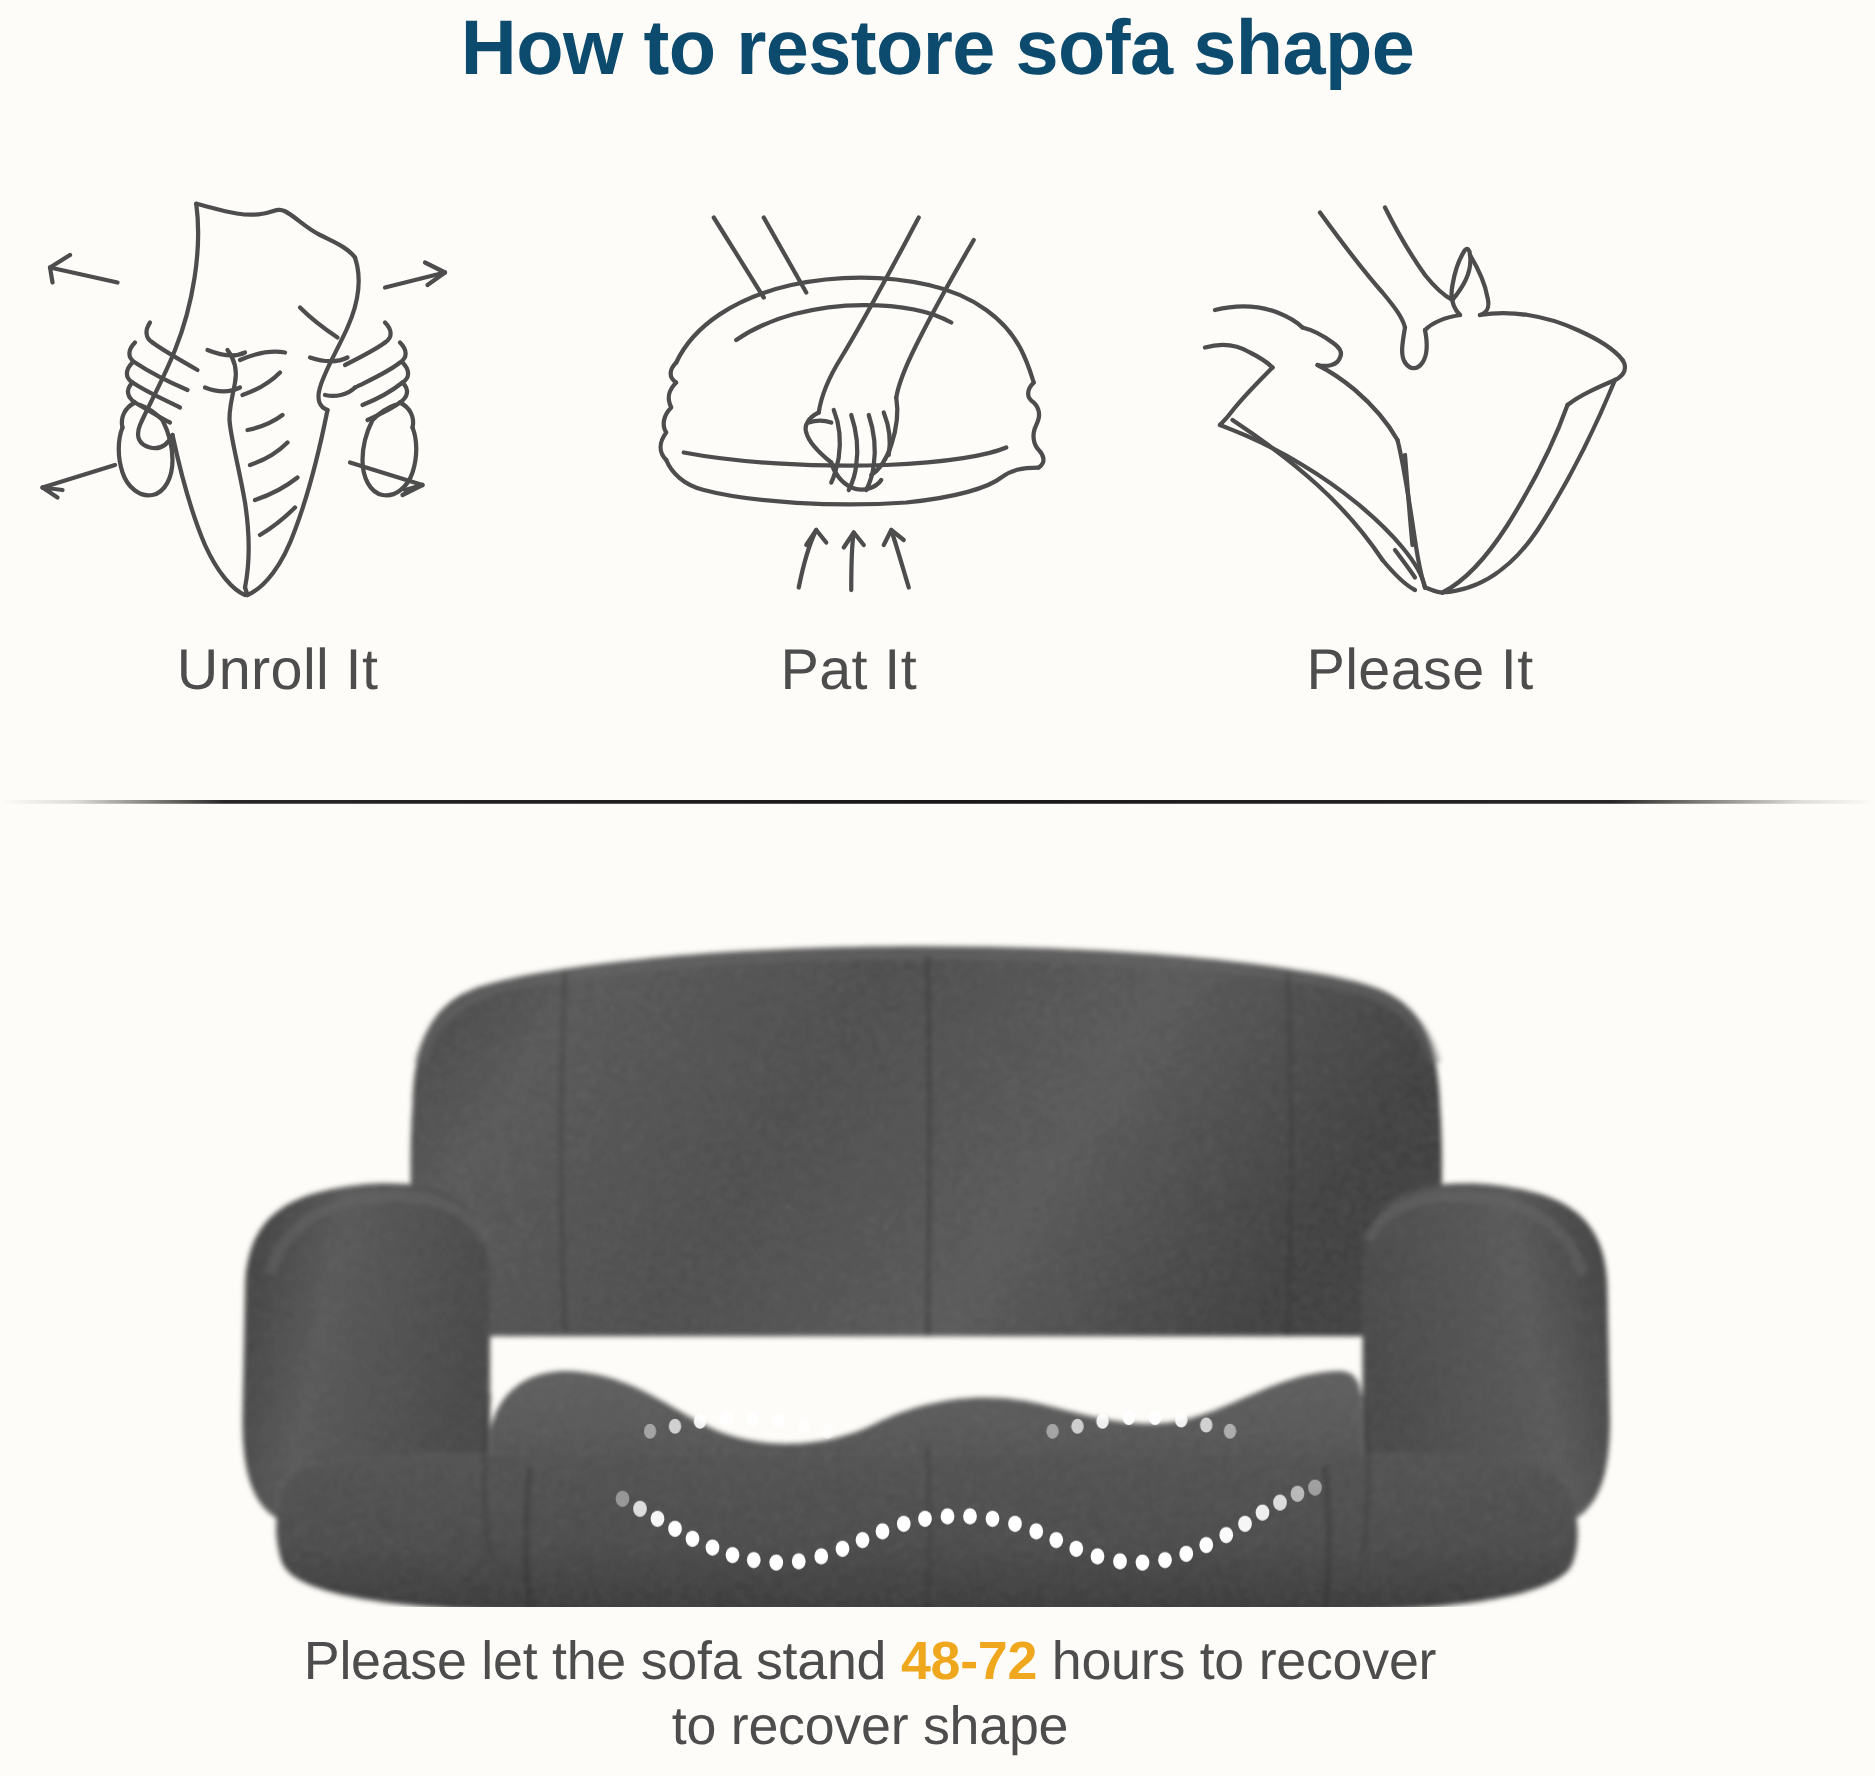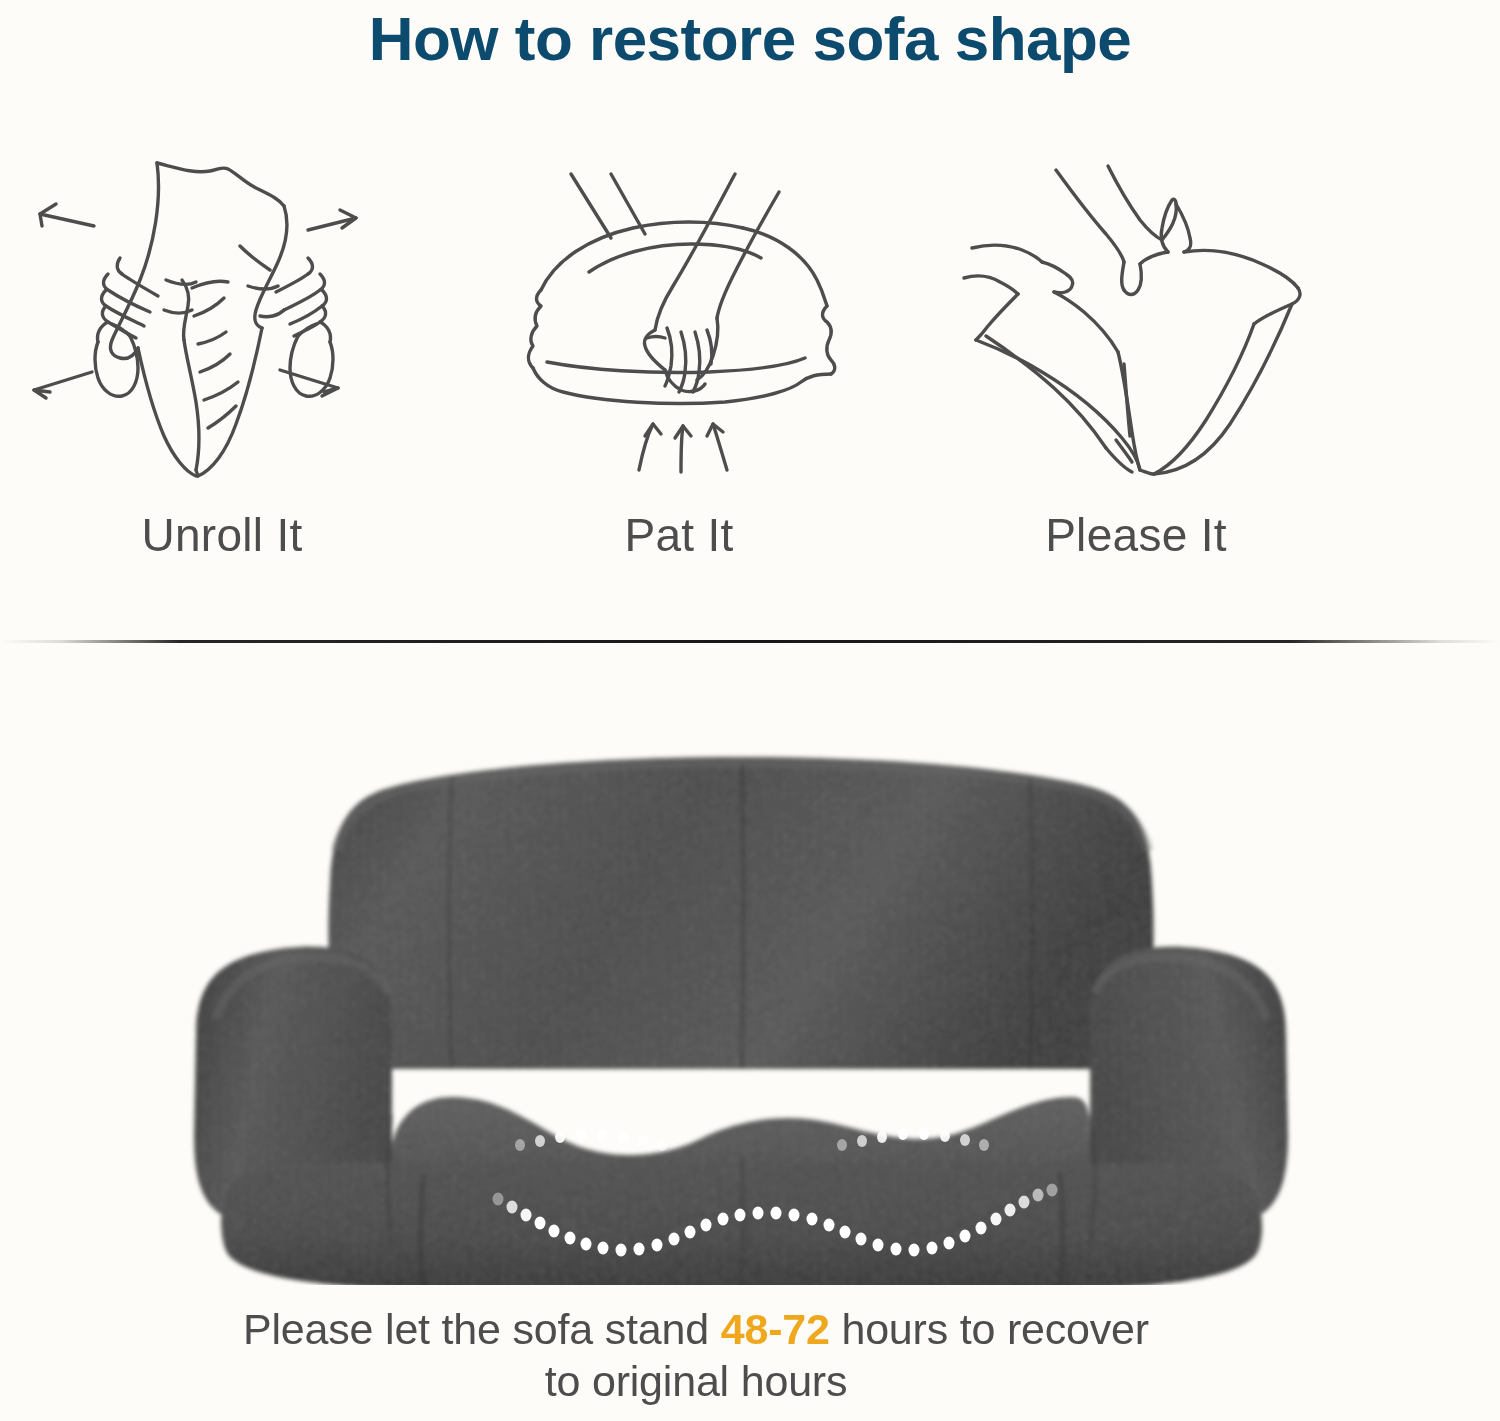"to original hours" div { text: original hours -> recover shape }
